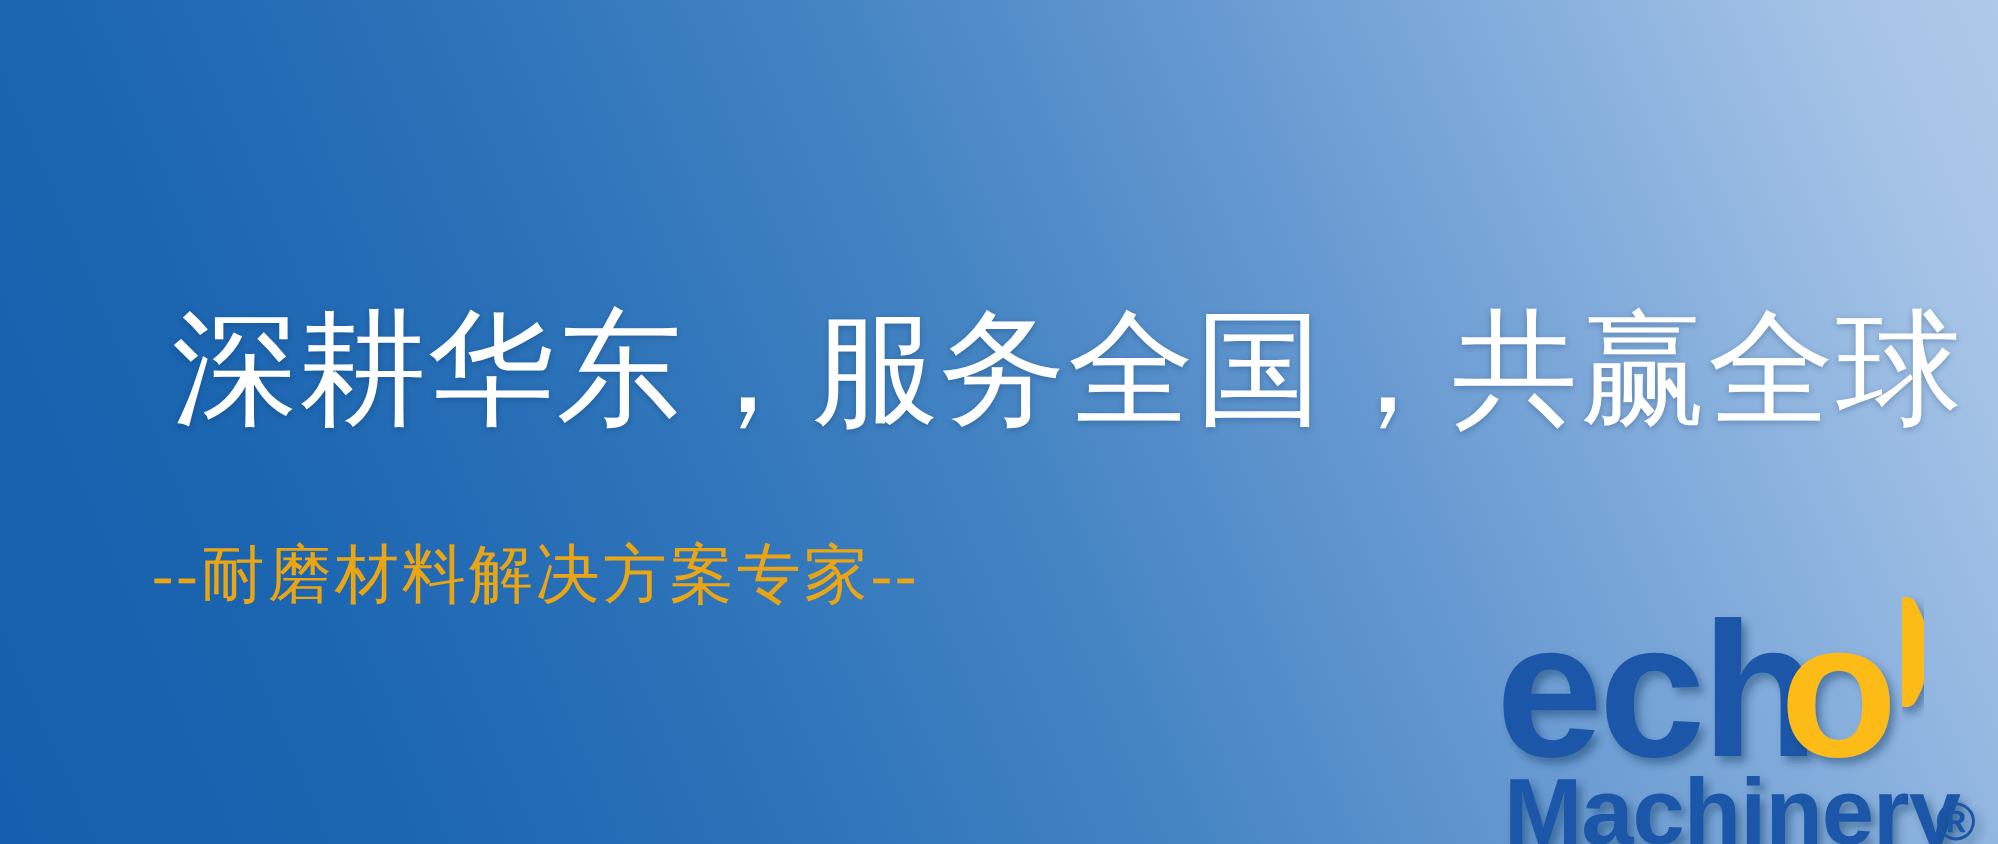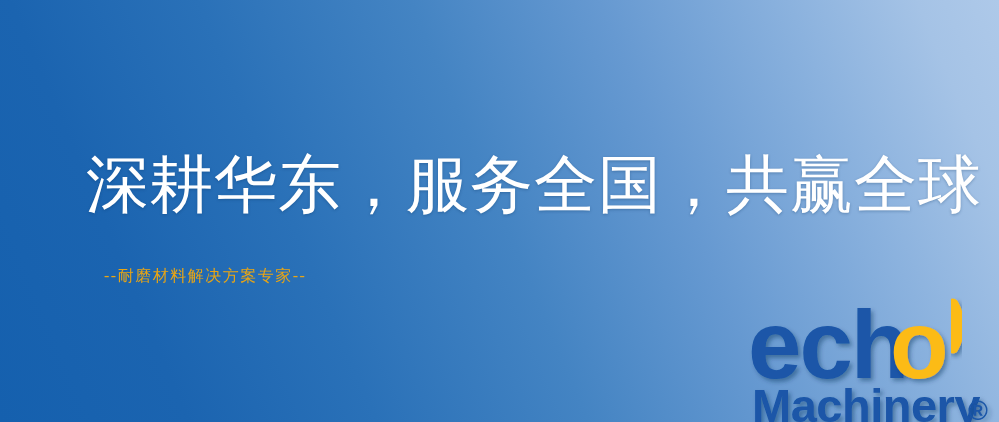"--耐磨材料解决方案专家--" .subtitle { font-size: 16px -> 32px; left: 104px -> 76px }
